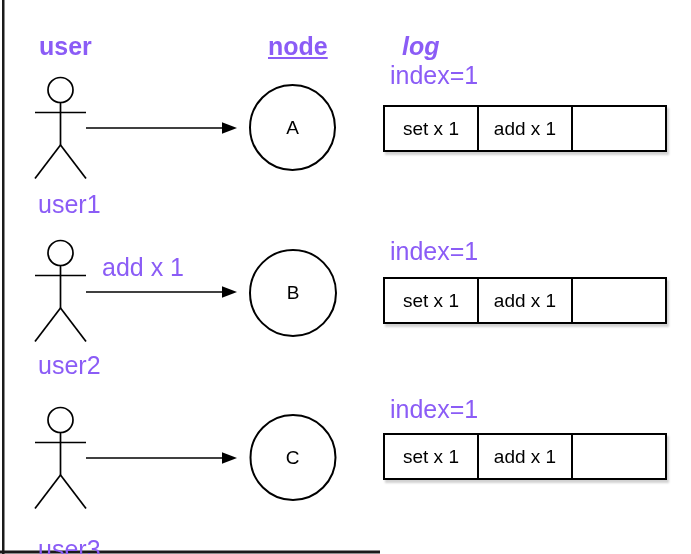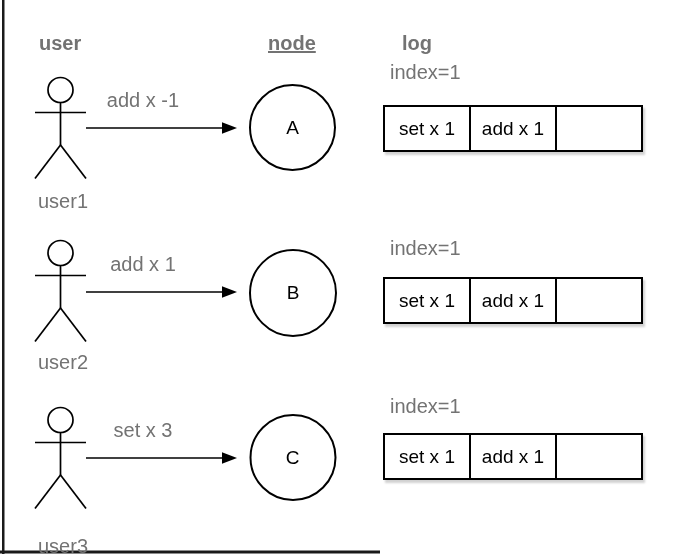"user" .label { color: #737373 -> #8b5cf6; font-size: 20px -> 25px }
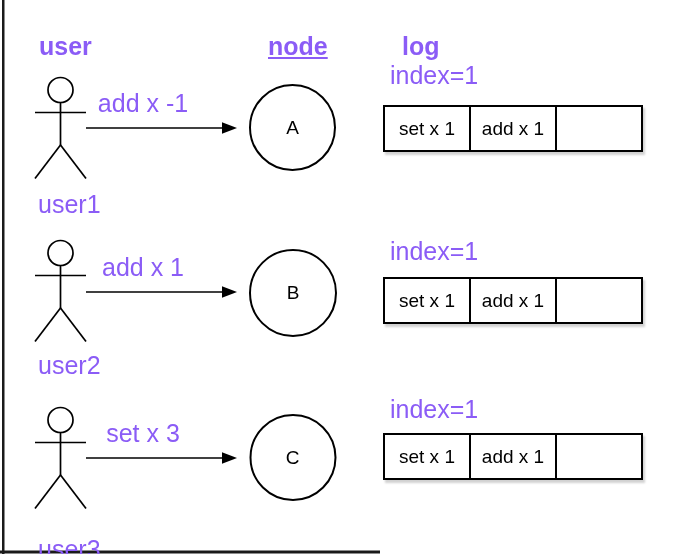"log" div.label { font-style: none -> italic }
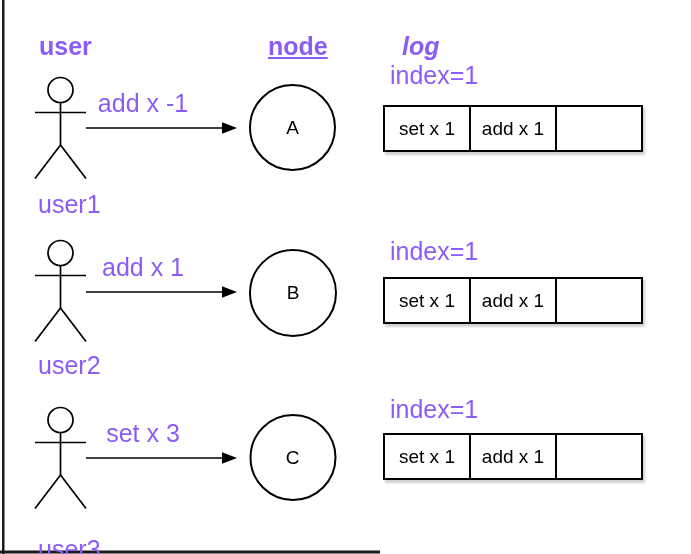"add x -1" div.label { html: <div>add x -1</div> -> none }
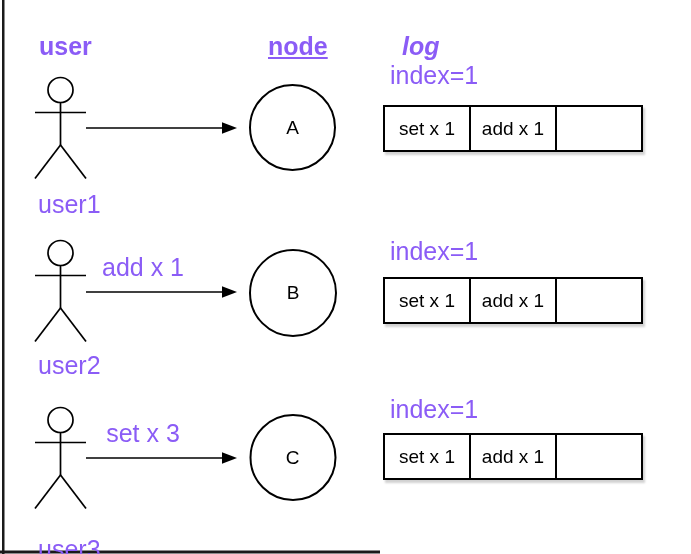"set x 1" .log-table { width: 260px -> 284px }
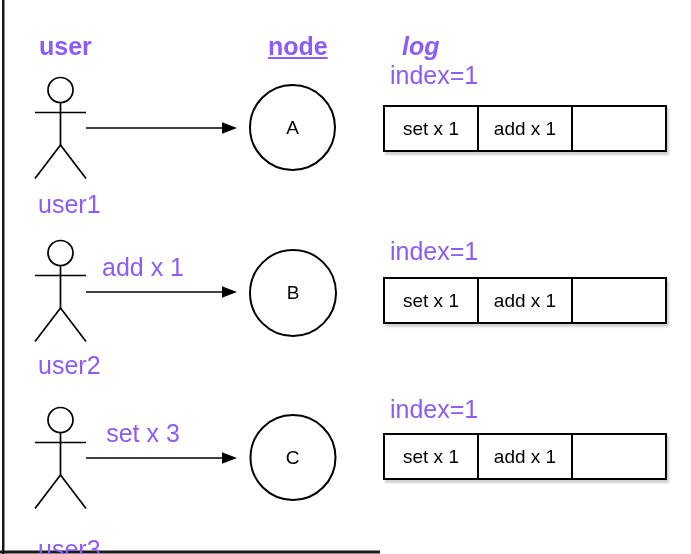"set x 3" div.label { html: <div>set x 3</div> -> none }
